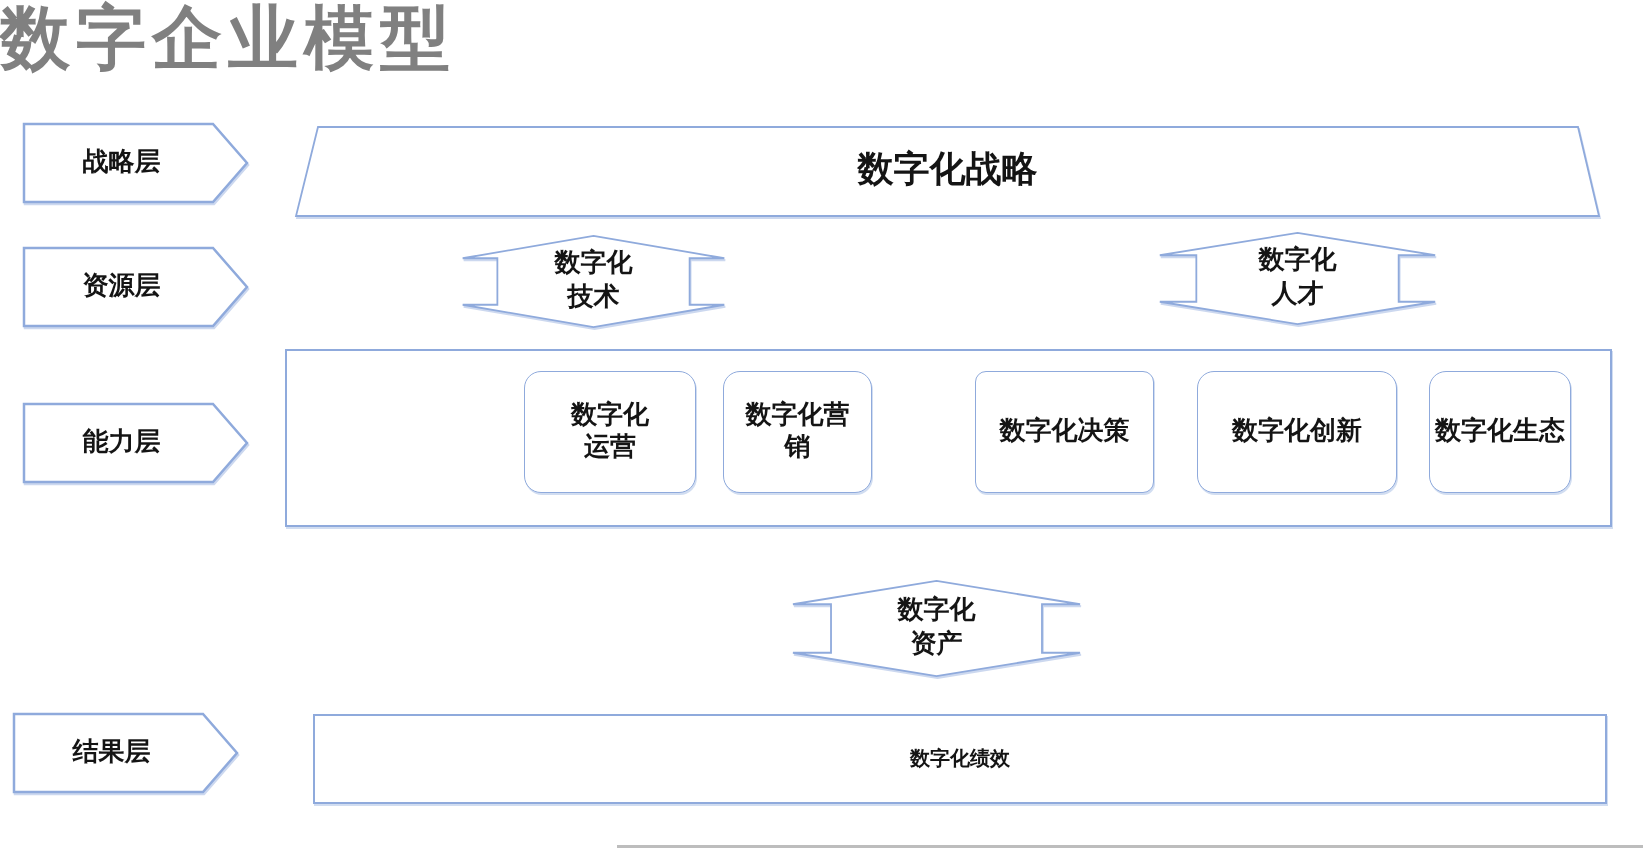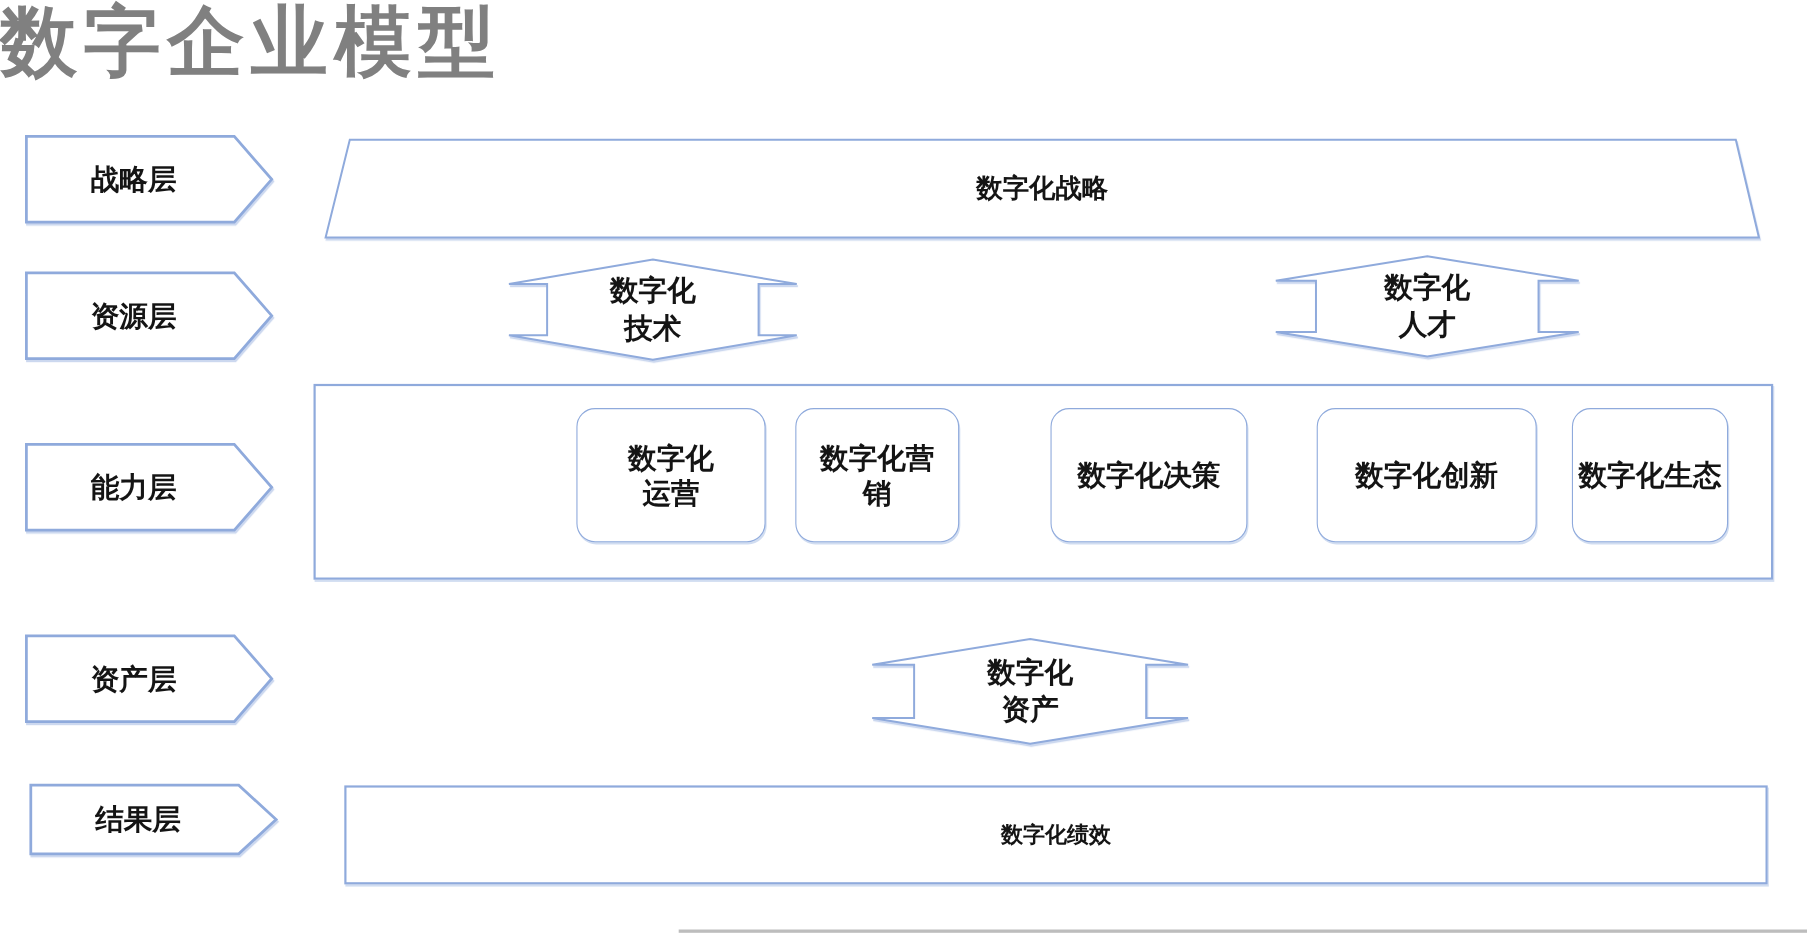"战略层" .lbl { font-family: none -> Liberation Mono, monospace }
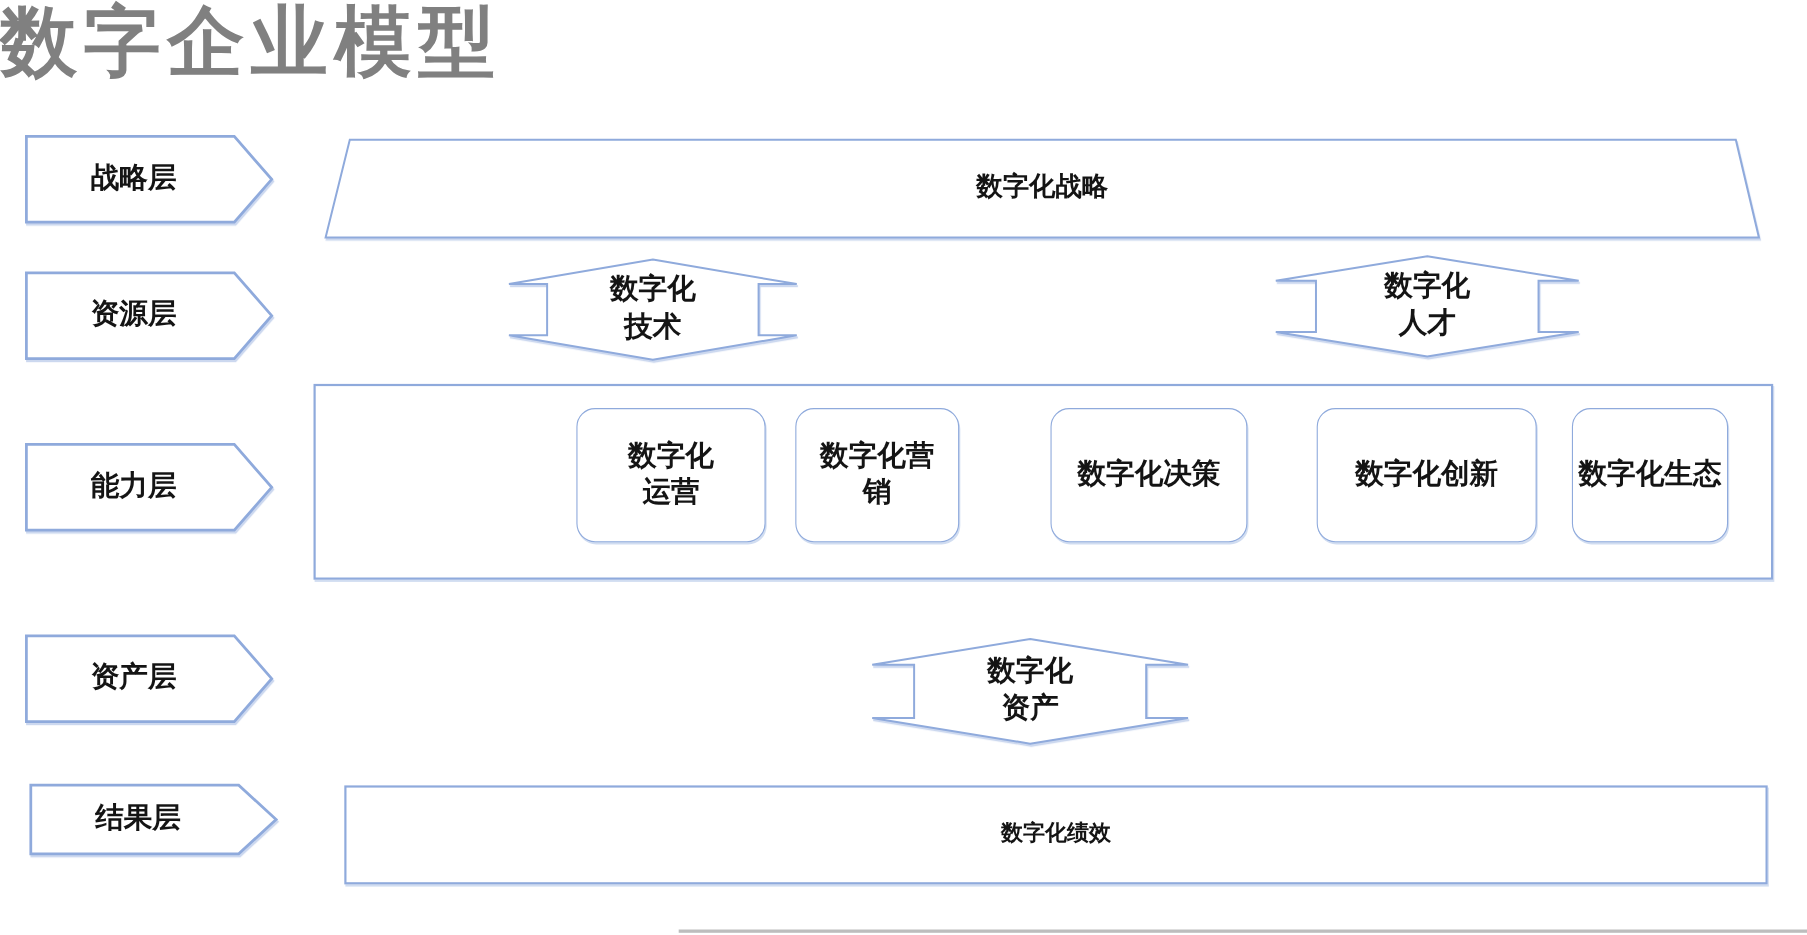"数字化战略" .band-lbl { font-size: 24px -> 36px }
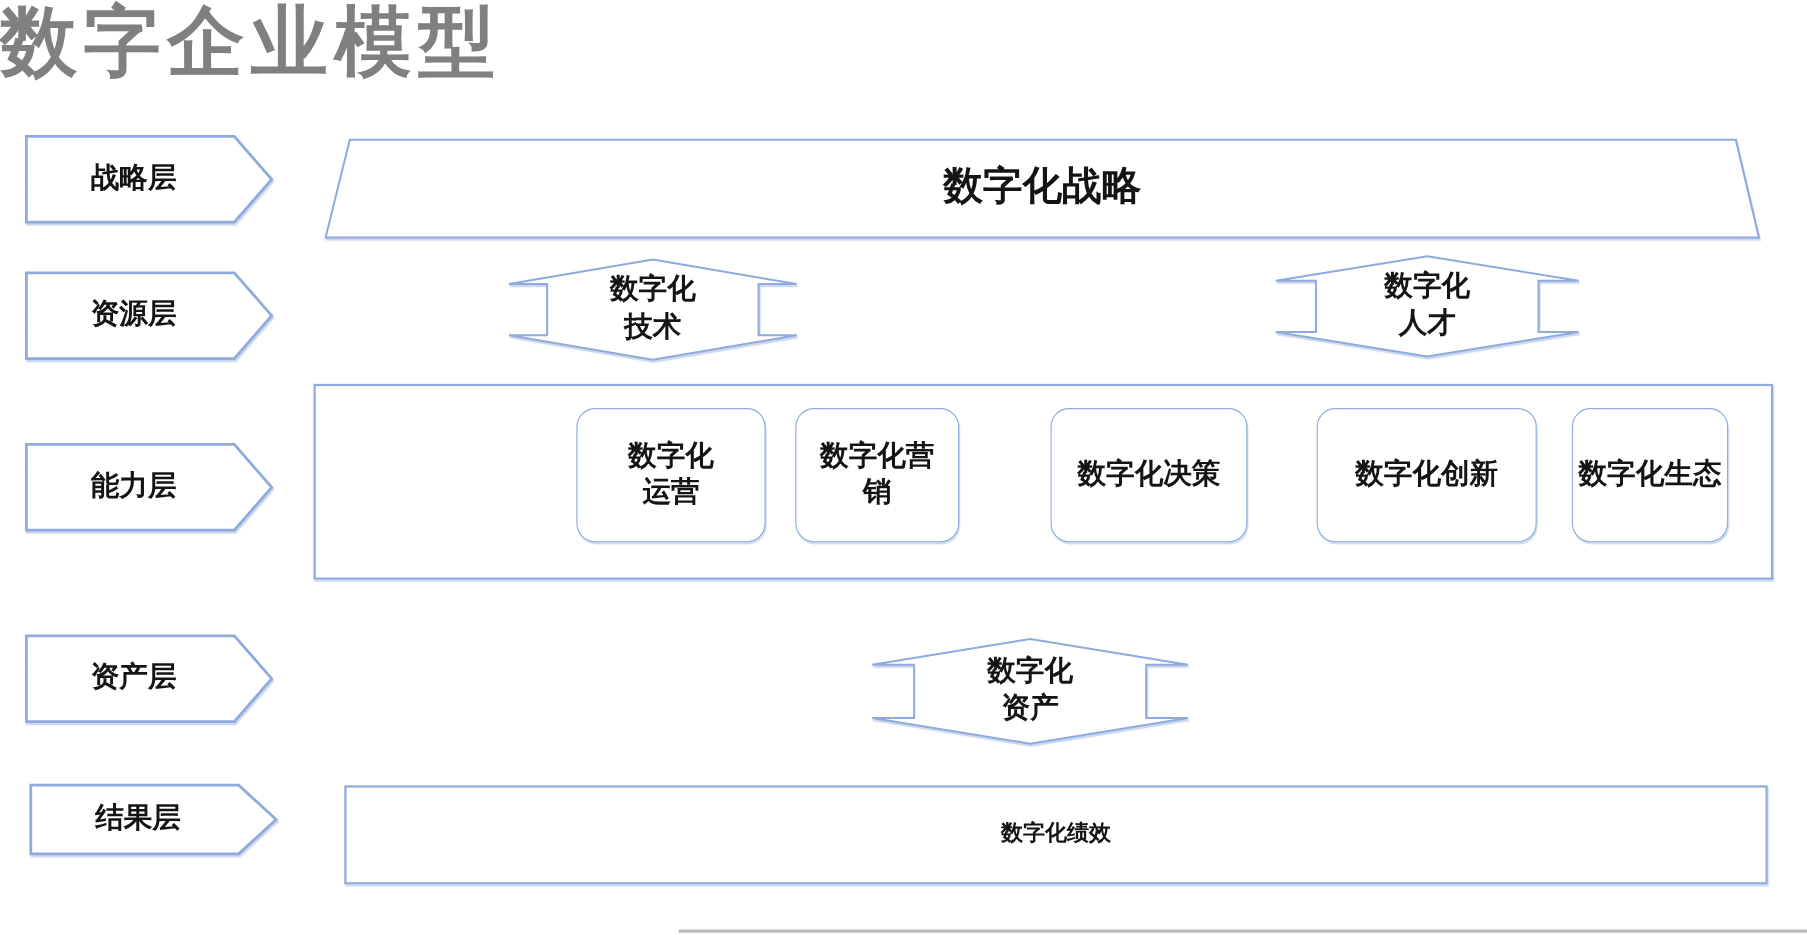"数字化决策" div.box { border-radius: none -> 11px; left: 955px -> 975px }
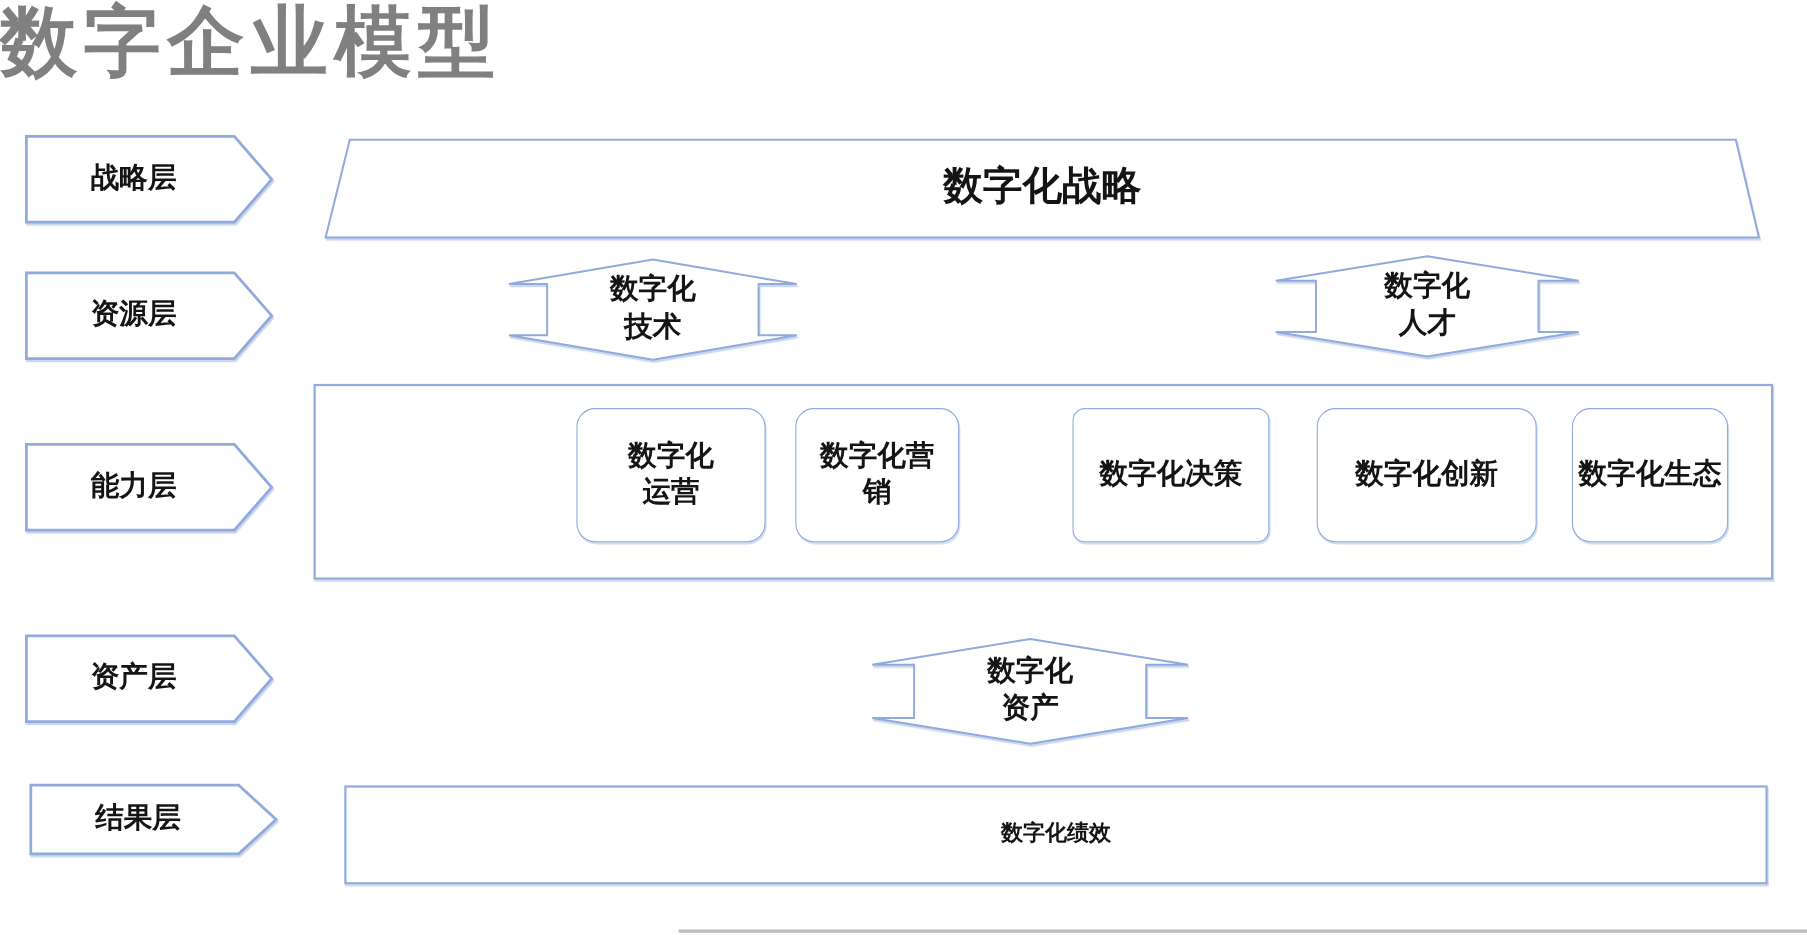"资产层" div.abs { html: <div> <svg> <polygon></polygon> </svg> <span>资产层</span> </div> -> none }
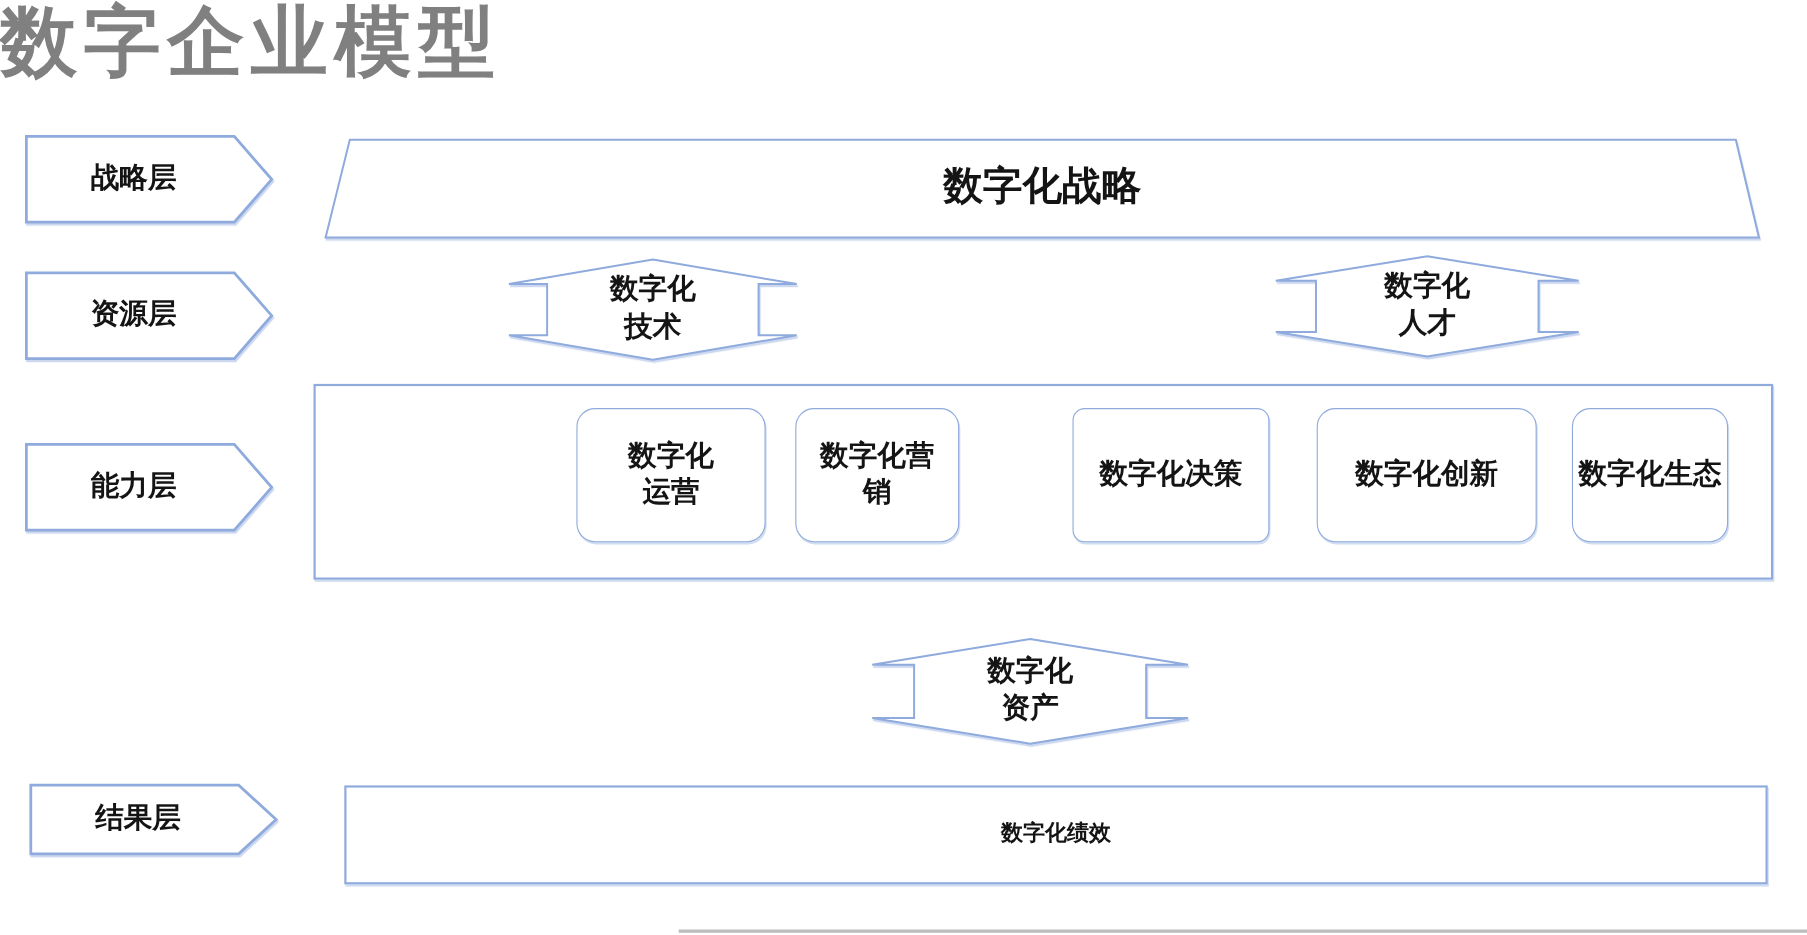"结果层" div.abs { height: 64px -> 80px; left: 27px -> 13px }
